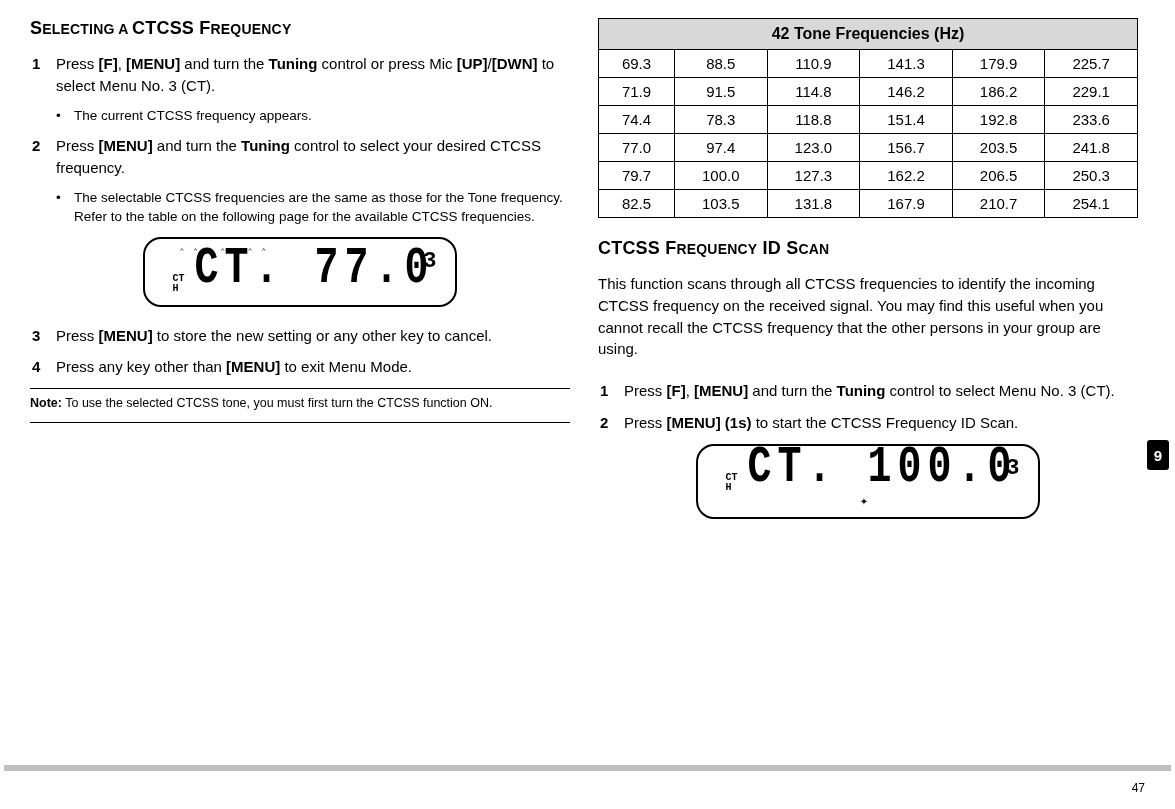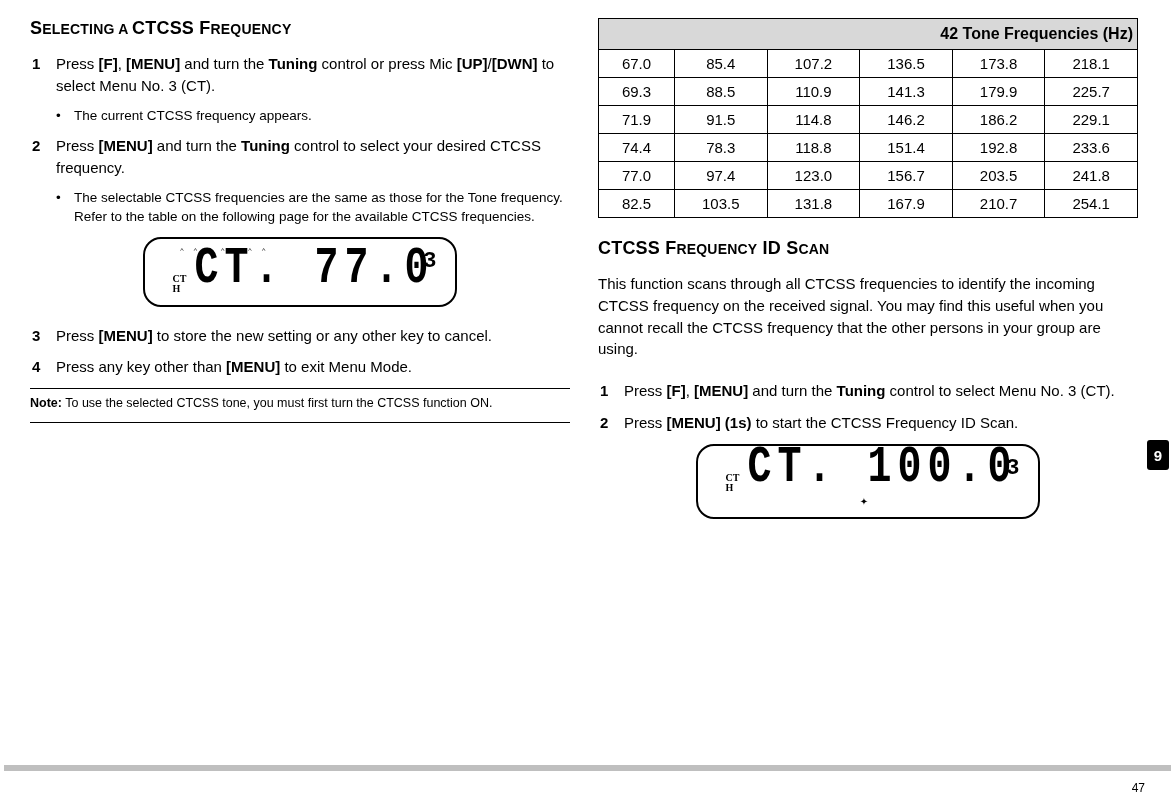"42 Tone Frequencies (Hz)" table.freq th { text-align: right -> center }
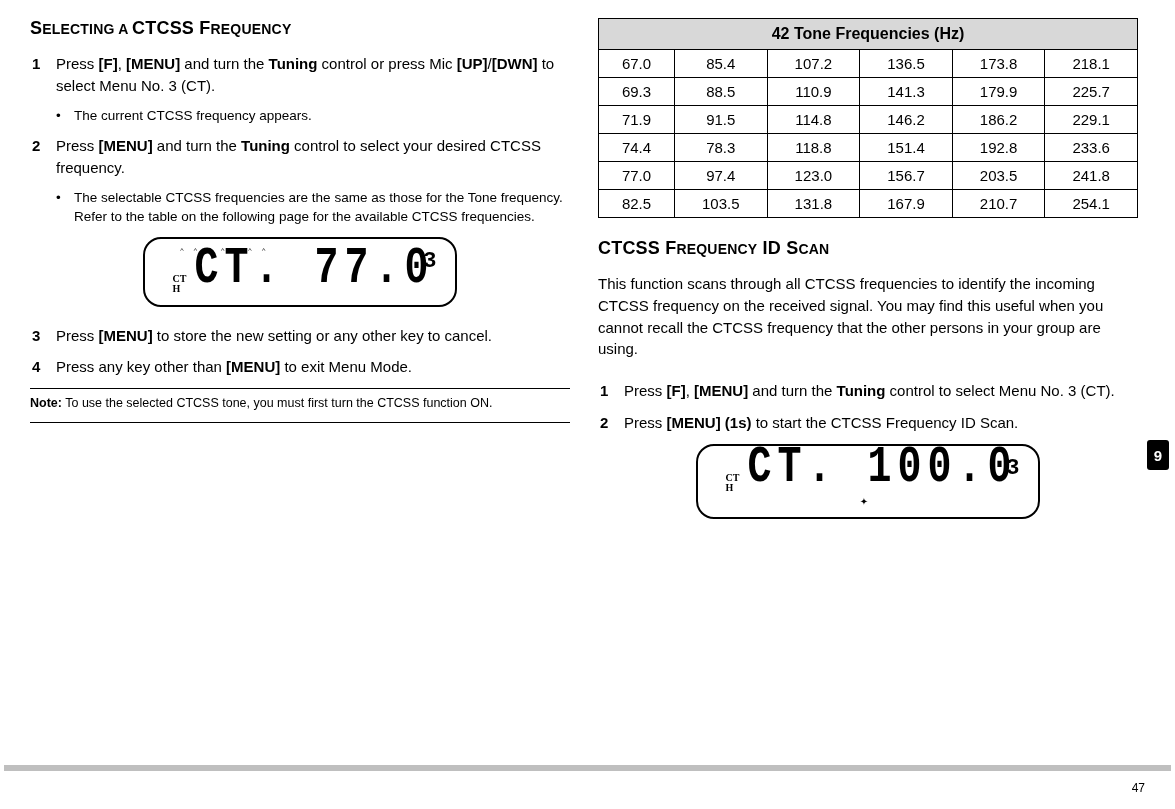"67.0" tr { html: <tr> <td>67.0</td> <td>85.4</td> <td>107.2</td> <td>136.5</td> <td>173.8</td> <td>218.1</td> </tr> -> none }
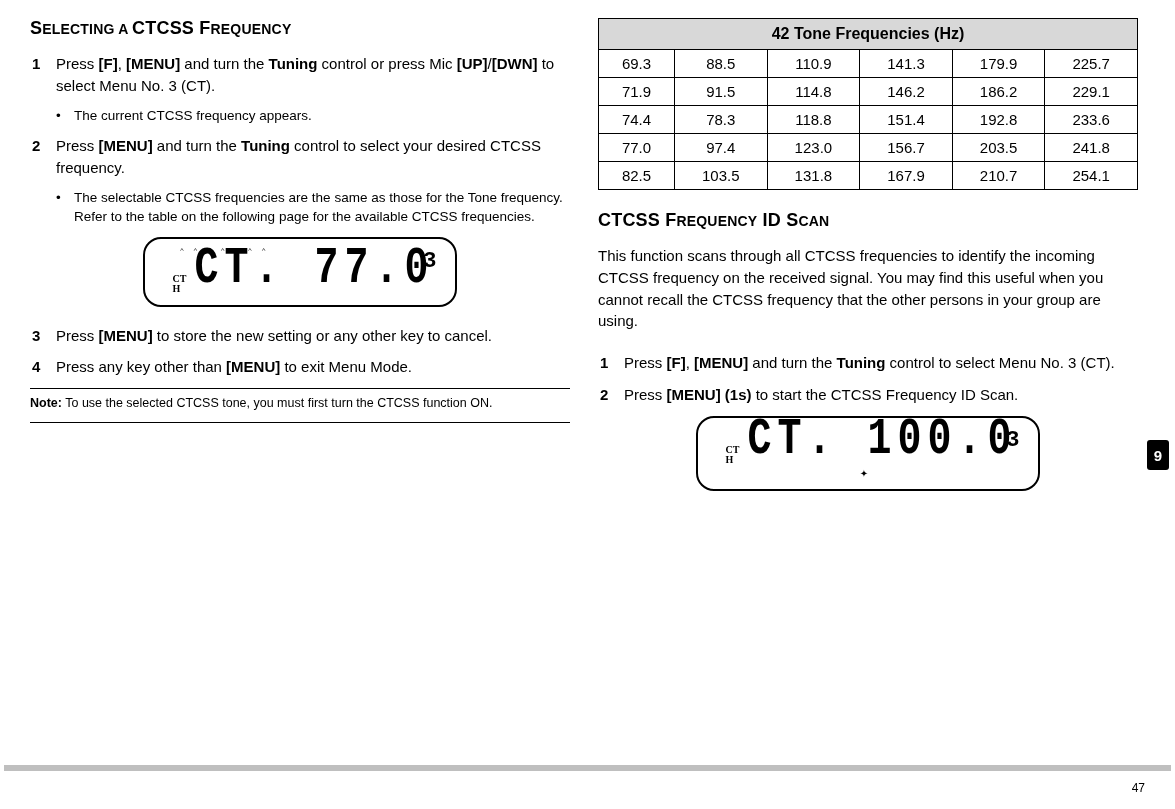"79.7" tr { html: none -> <tr> <td>79.7</td> <td>100.0</td> <td>127.3</td> <td>162.2</td> <td>206.5</td> <td>250.3</td> </tr> }
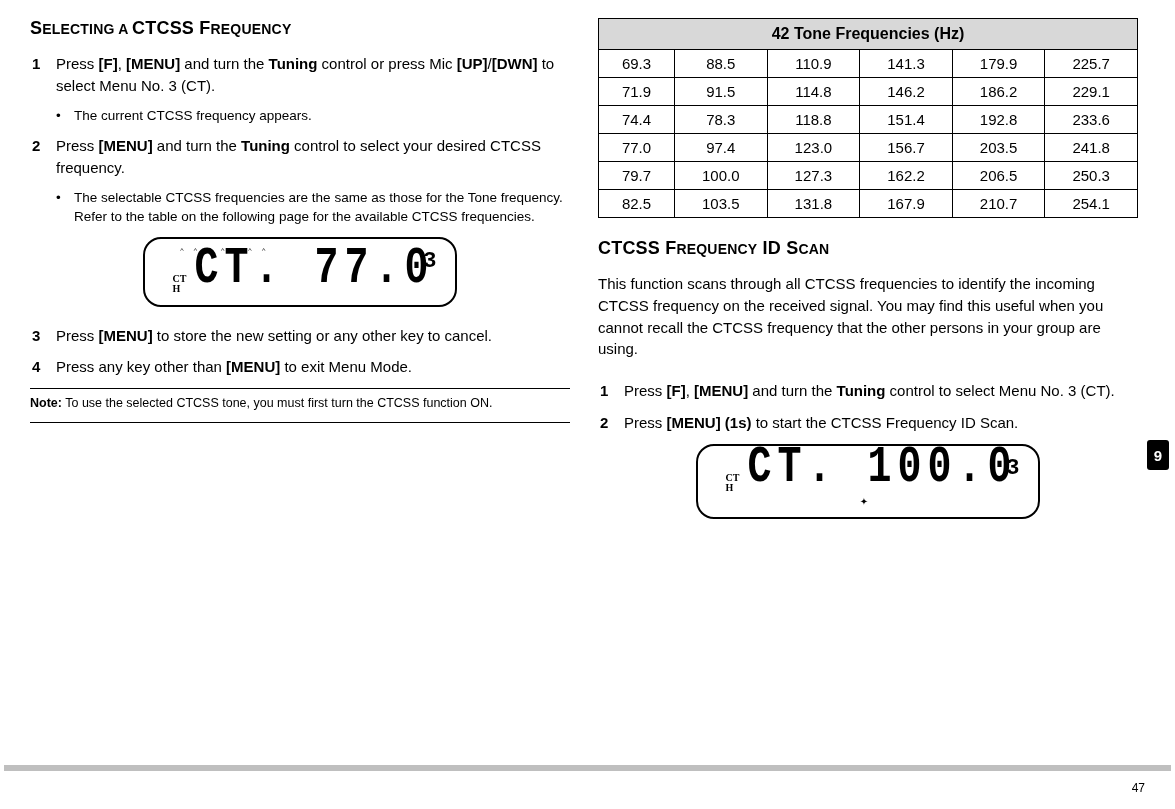"CT" .lcd-ct { font-family: Liberation Serif, serif -> Liberation Mono, monospace }
